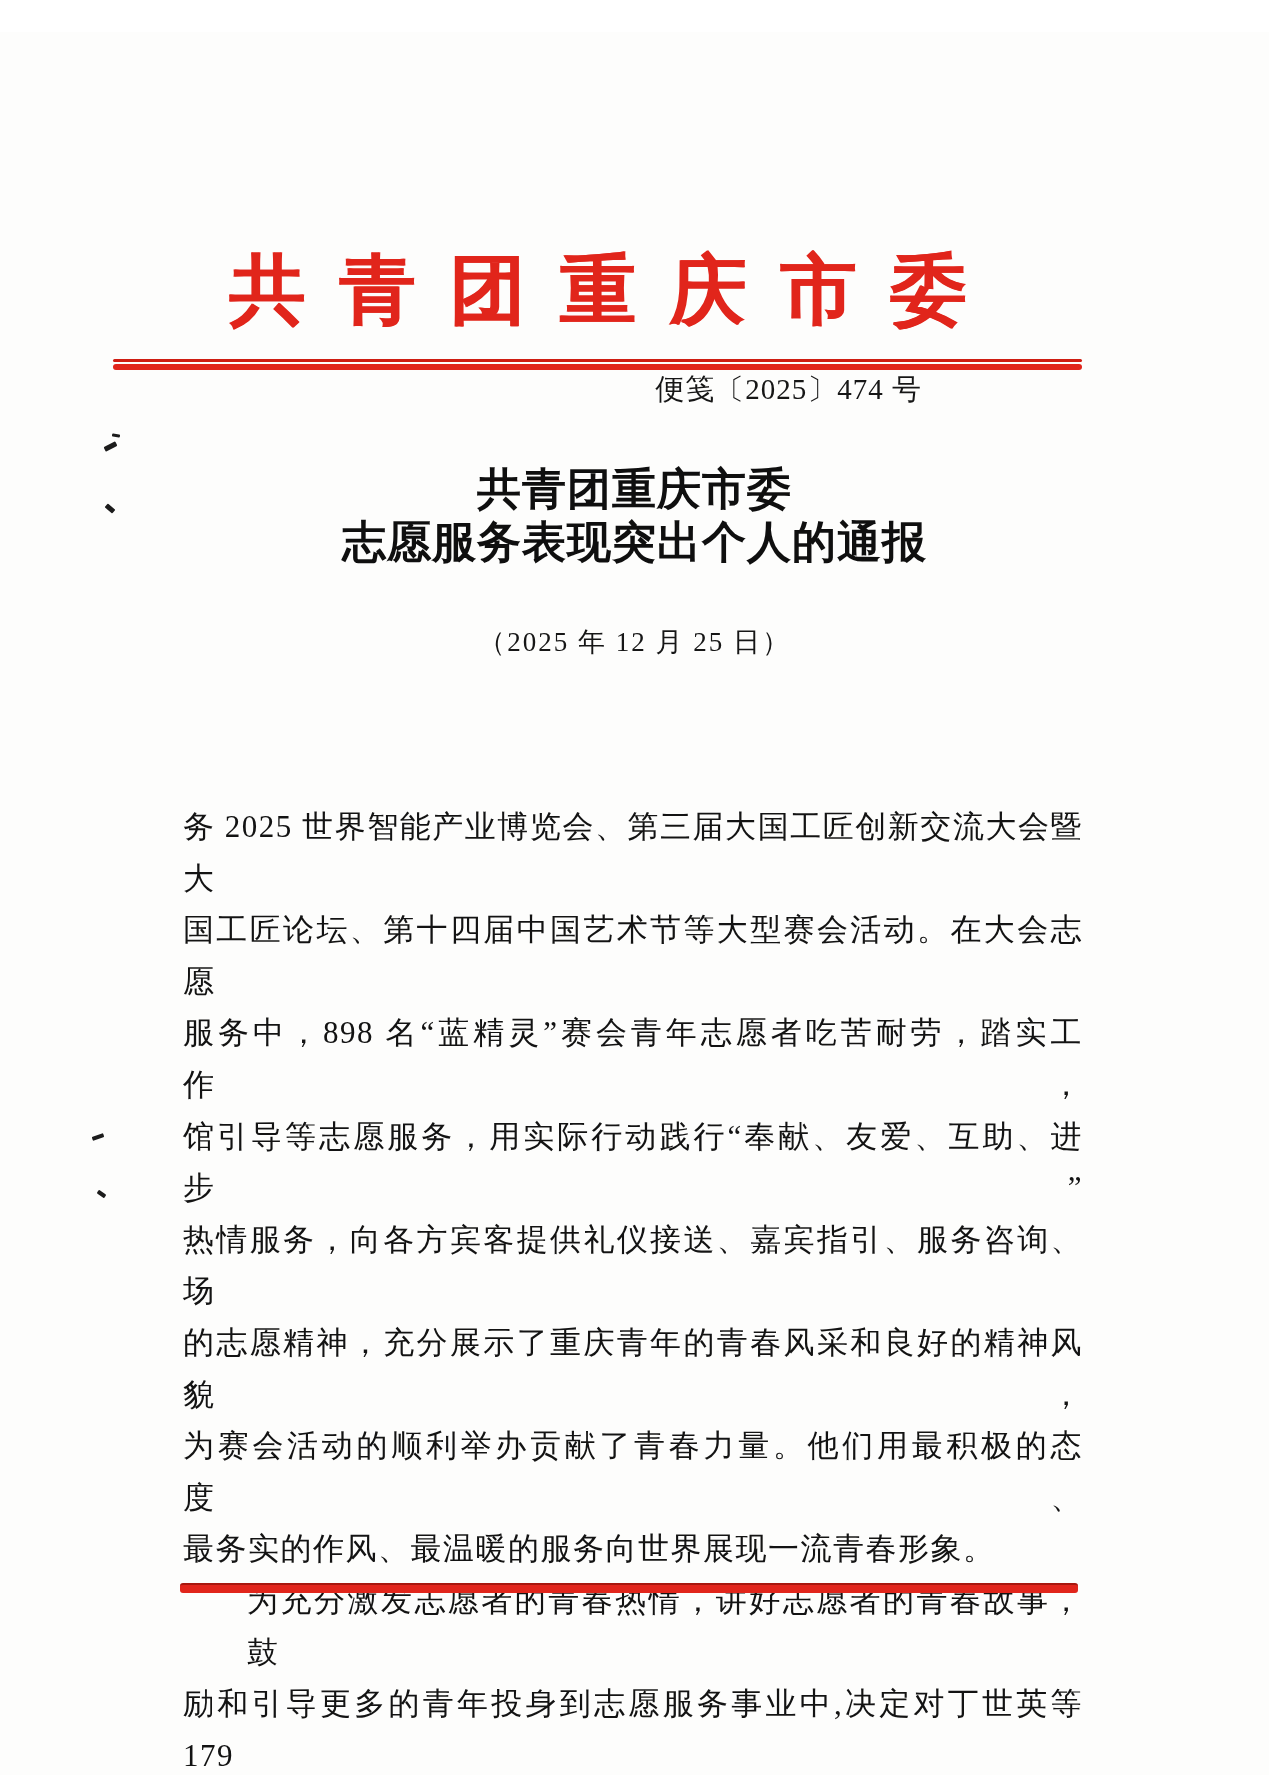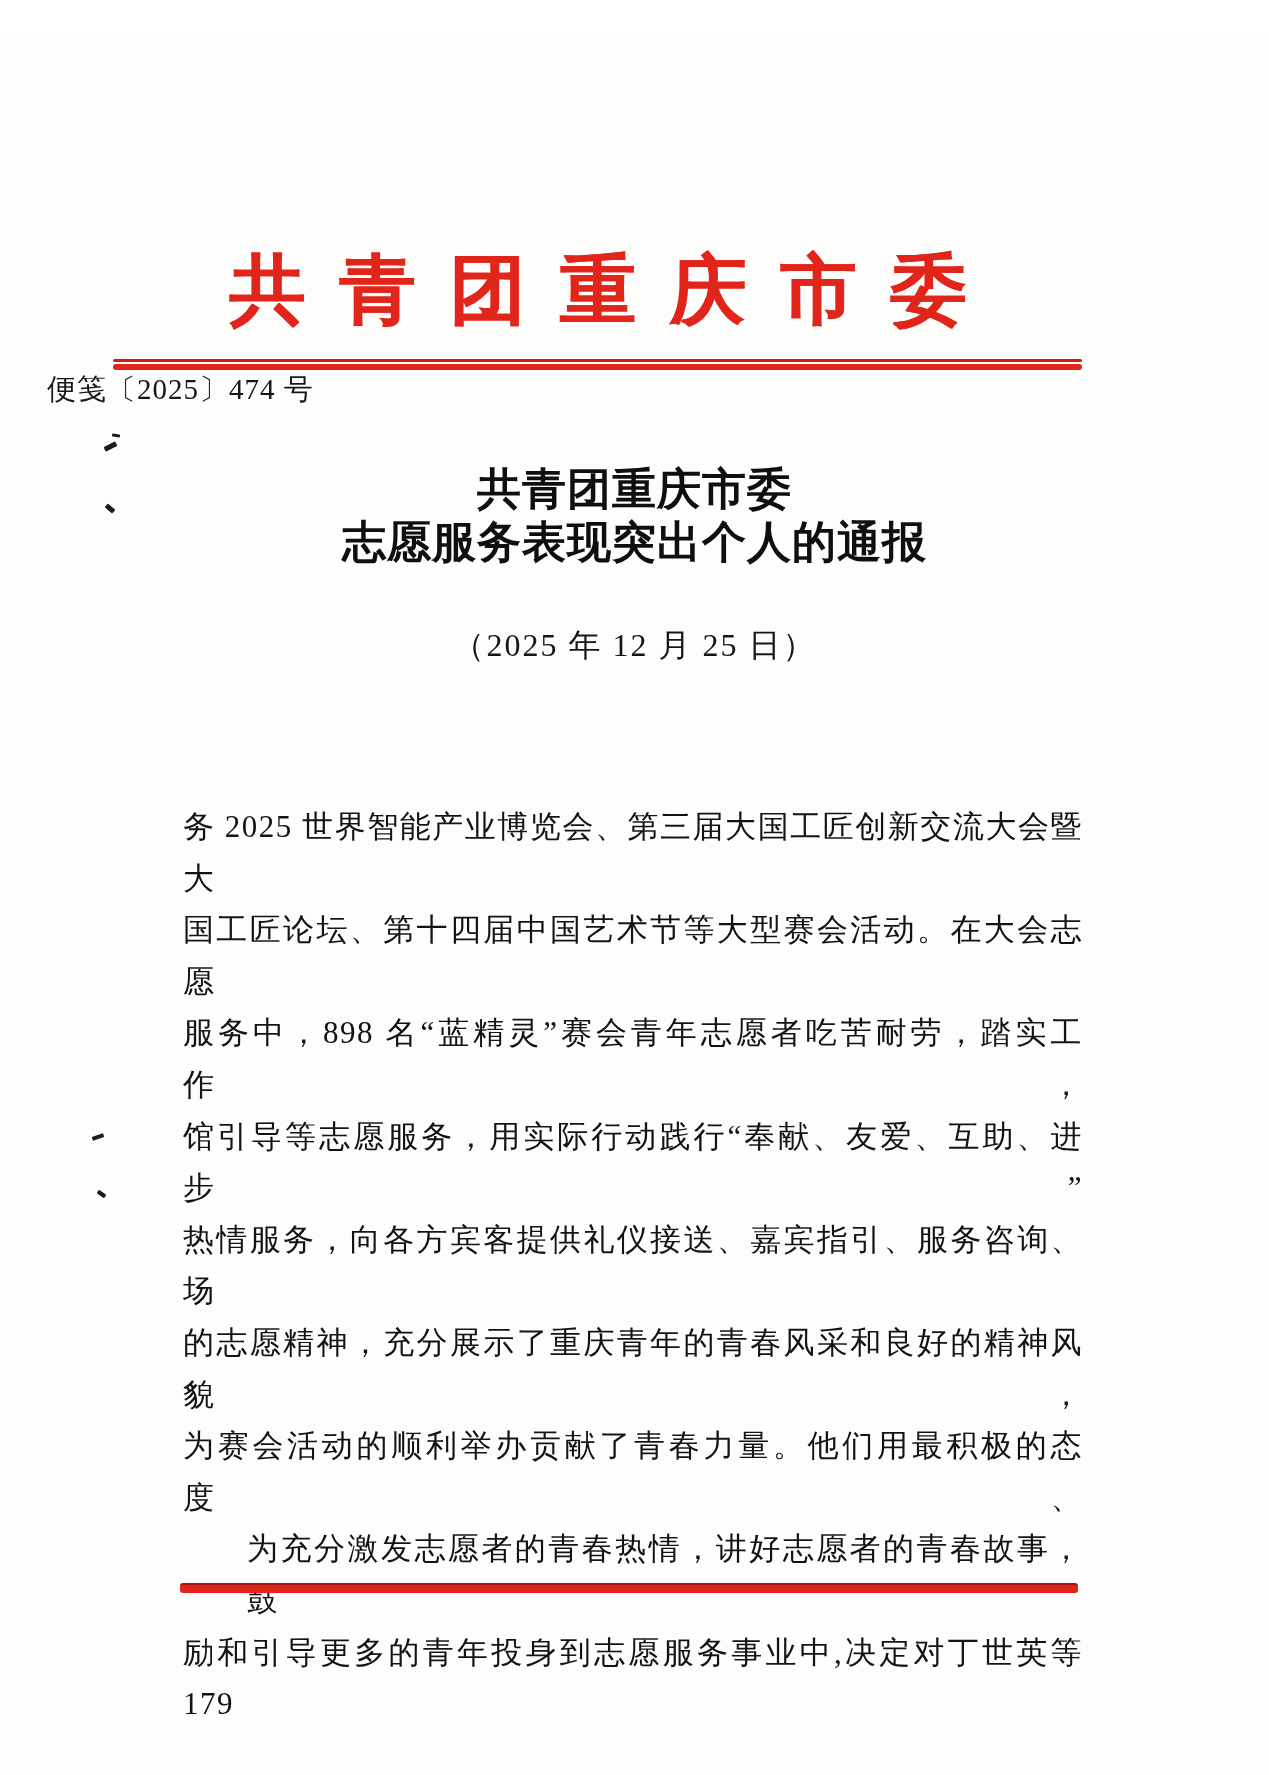"便笺〔2025〕474 号" .doc-number { padding-left: 47px -> none; text-align: left -> right }
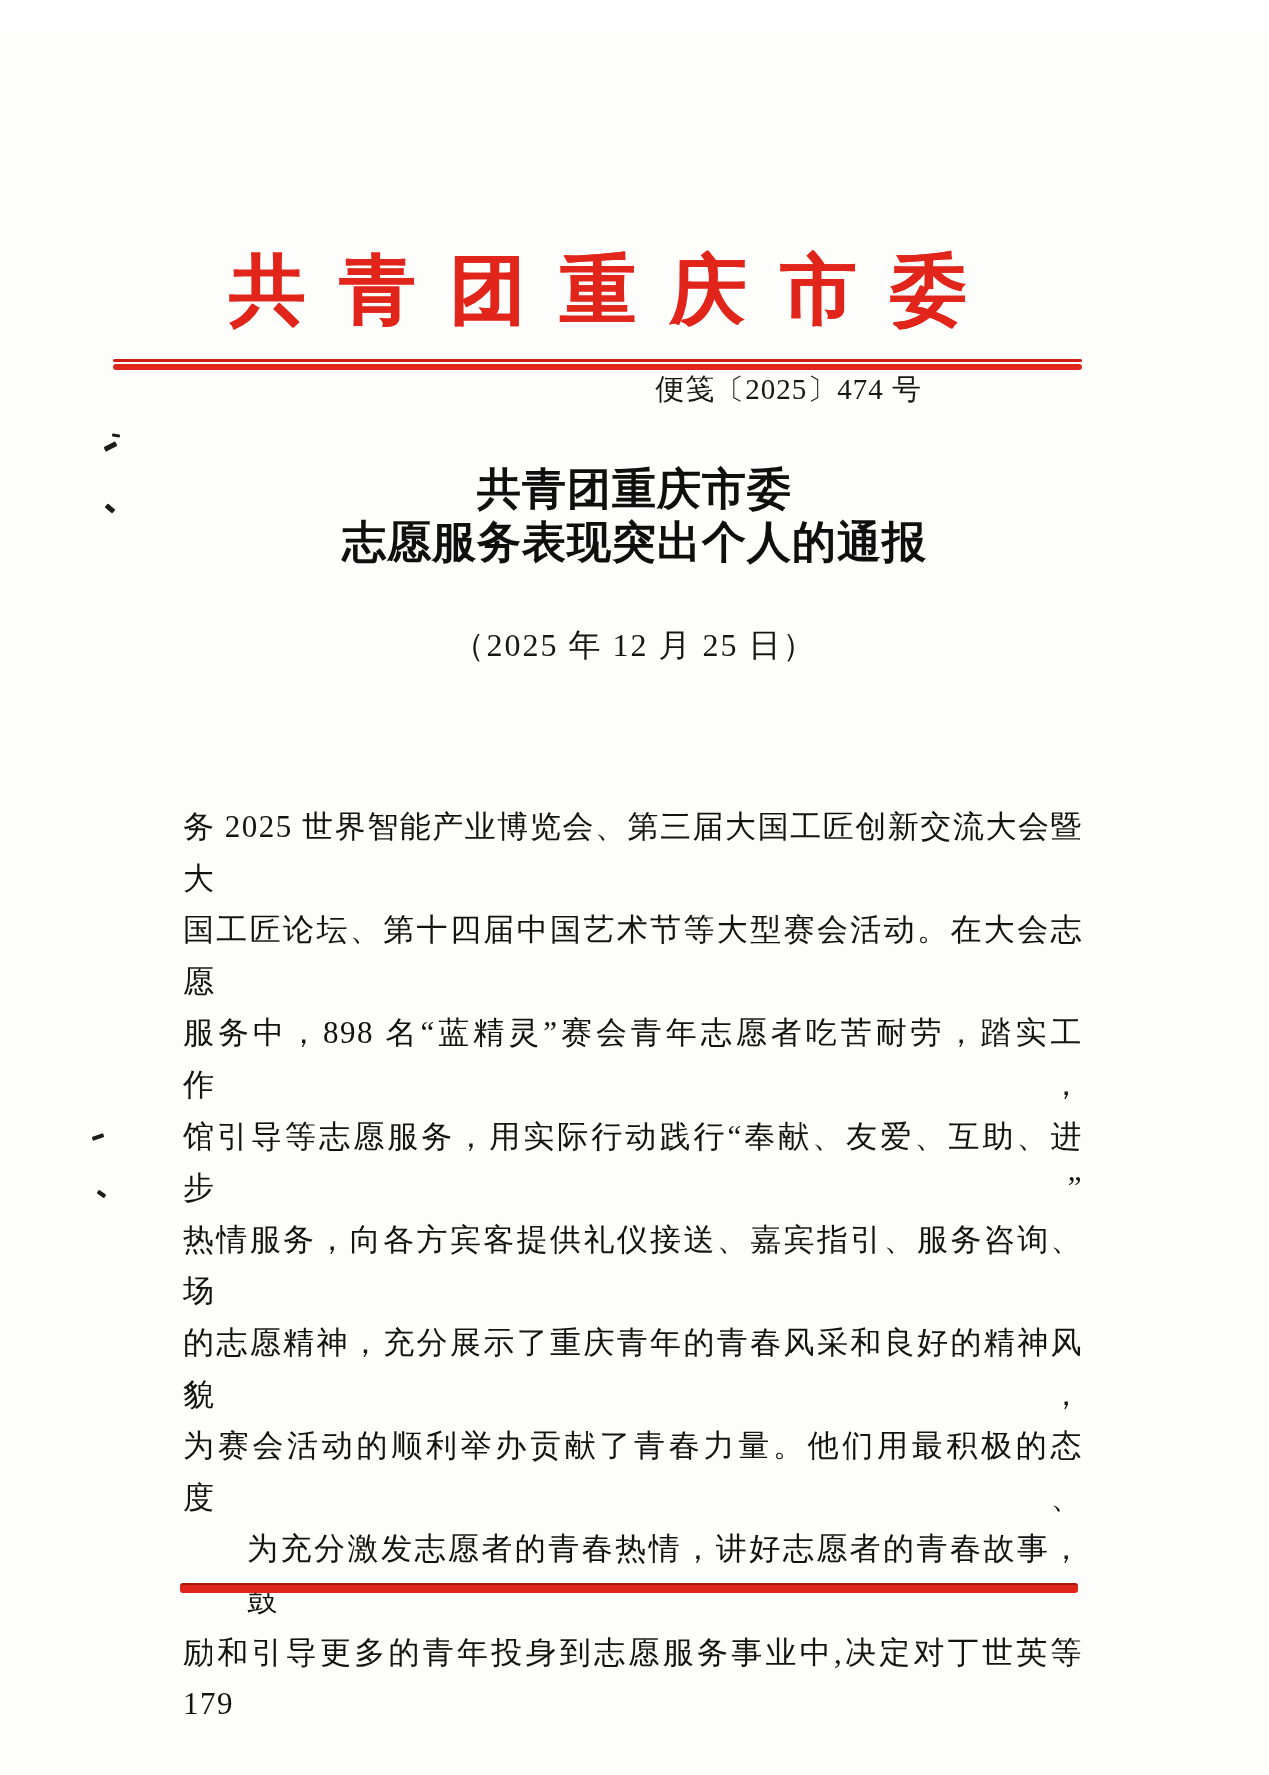"（2025 年 12 月 25" .date-line { font-size: 32px -> 27px }
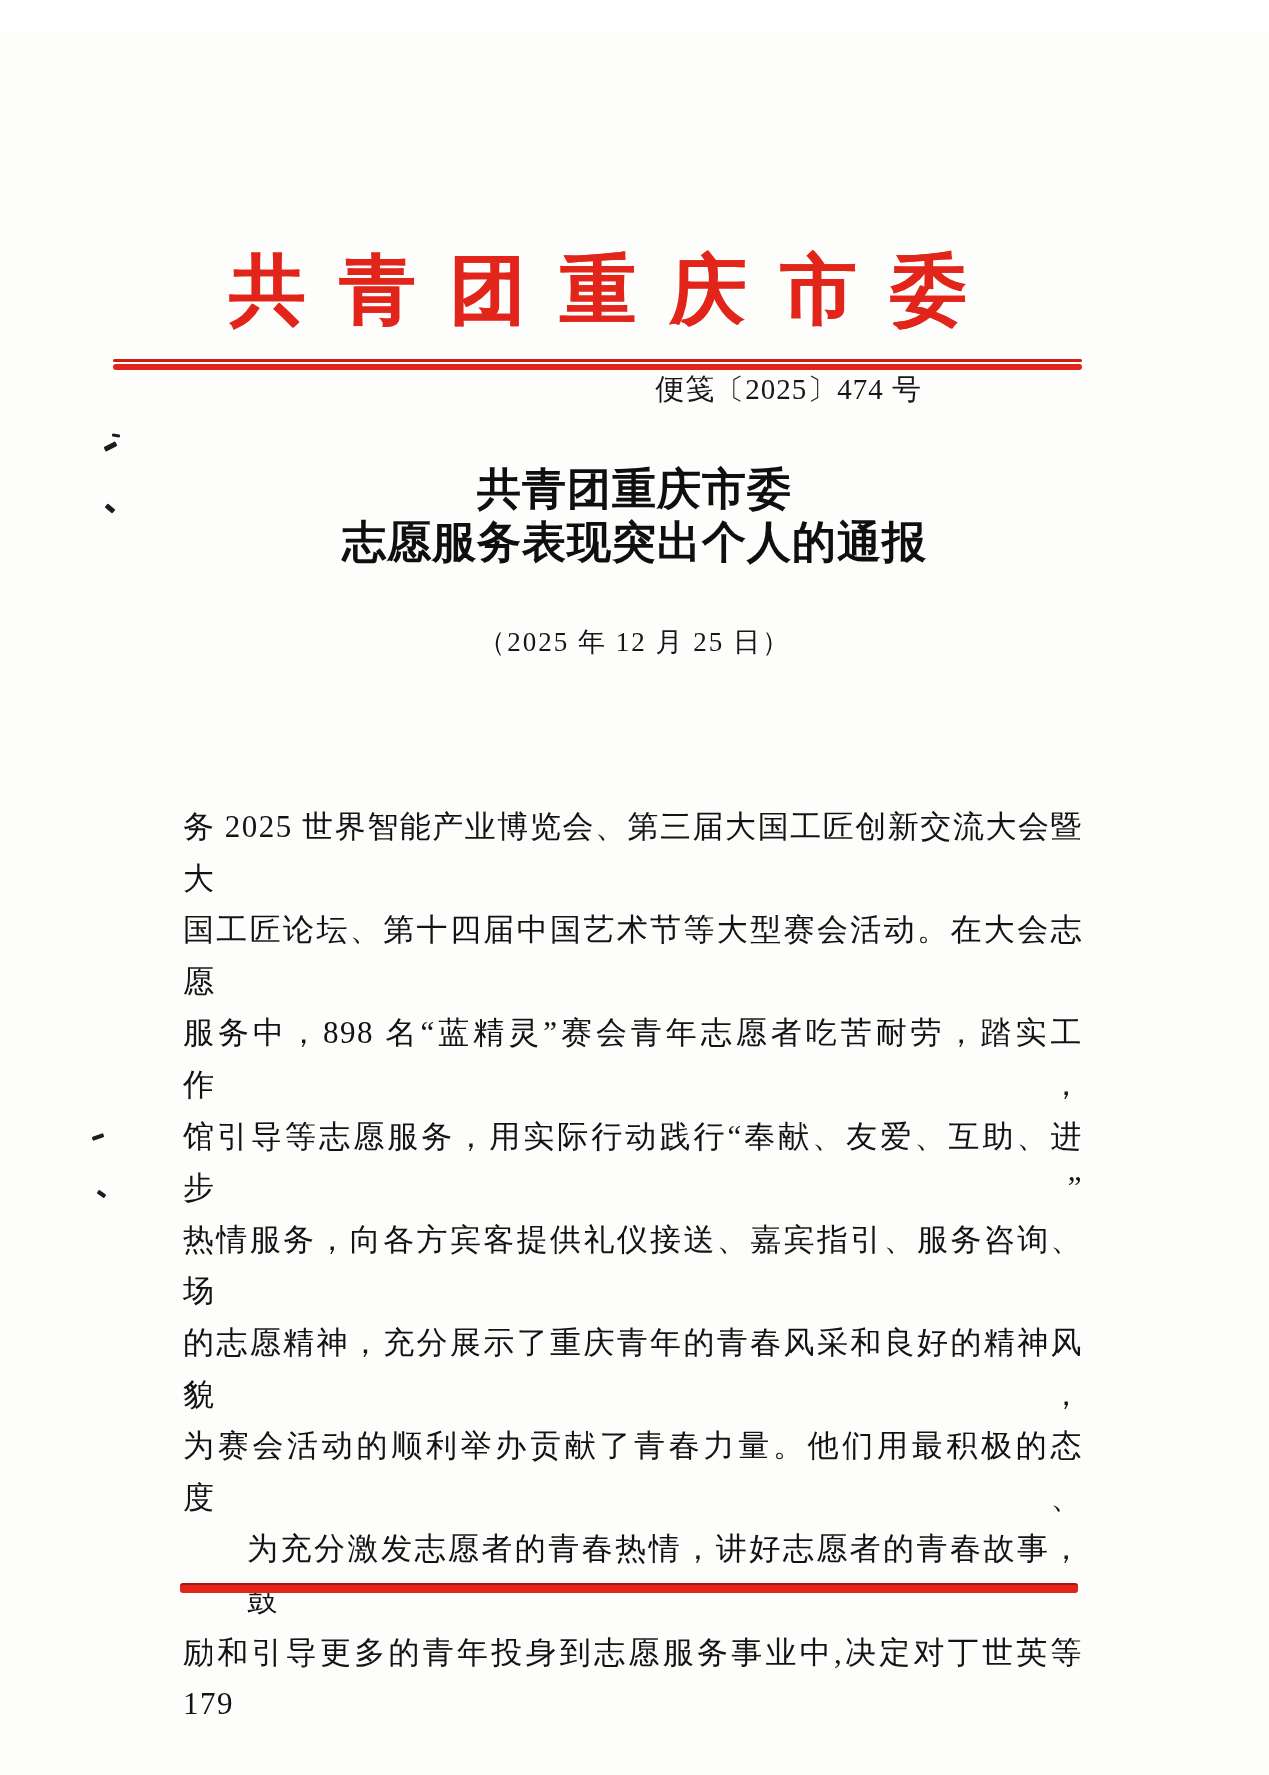"最务实的作风、最温暖的服务向世界展现一流青春形象。" div.body-line { html: none -> <div>最务实的作风、最温暖的服务向世界展现一流青春形象。</div> }
